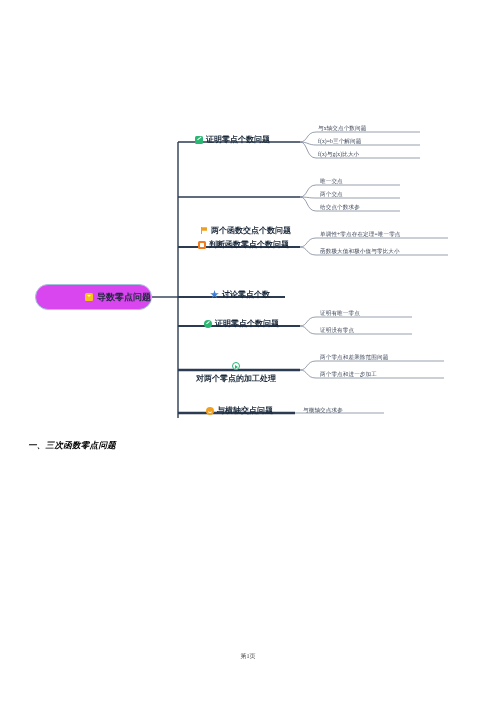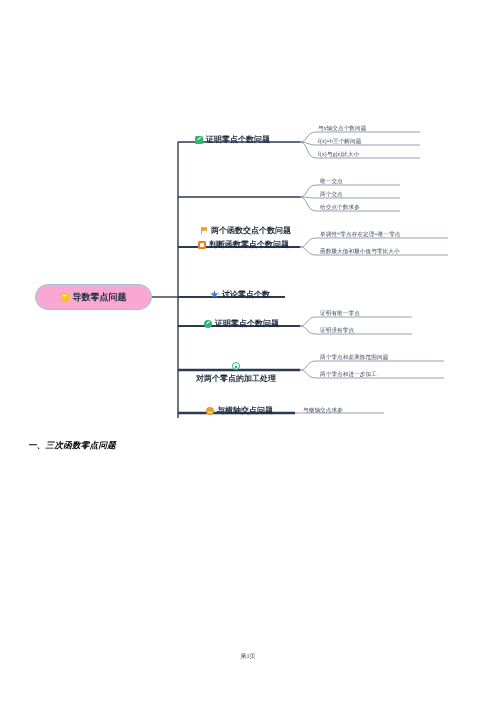"导数零点问题" .root-node { background: #f9a8d4 -> #d946ef; justify-content: center -> flex-end }
